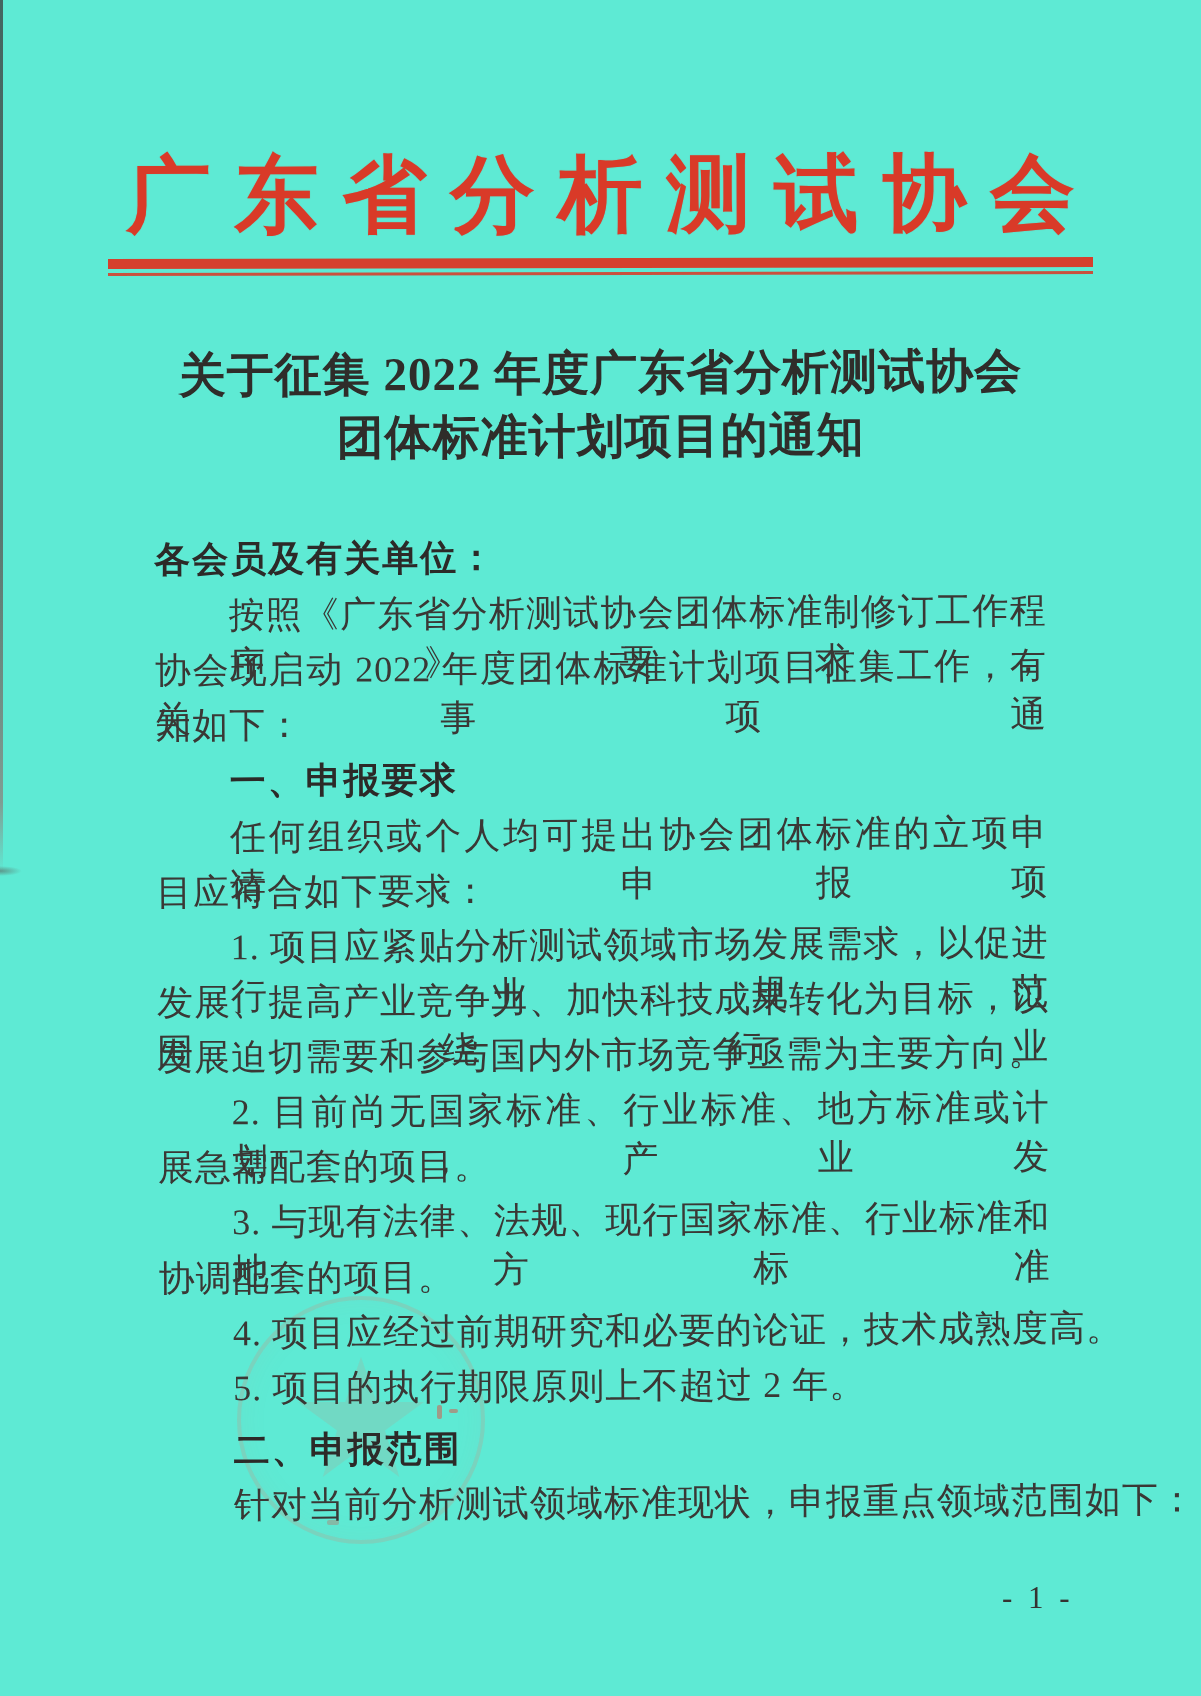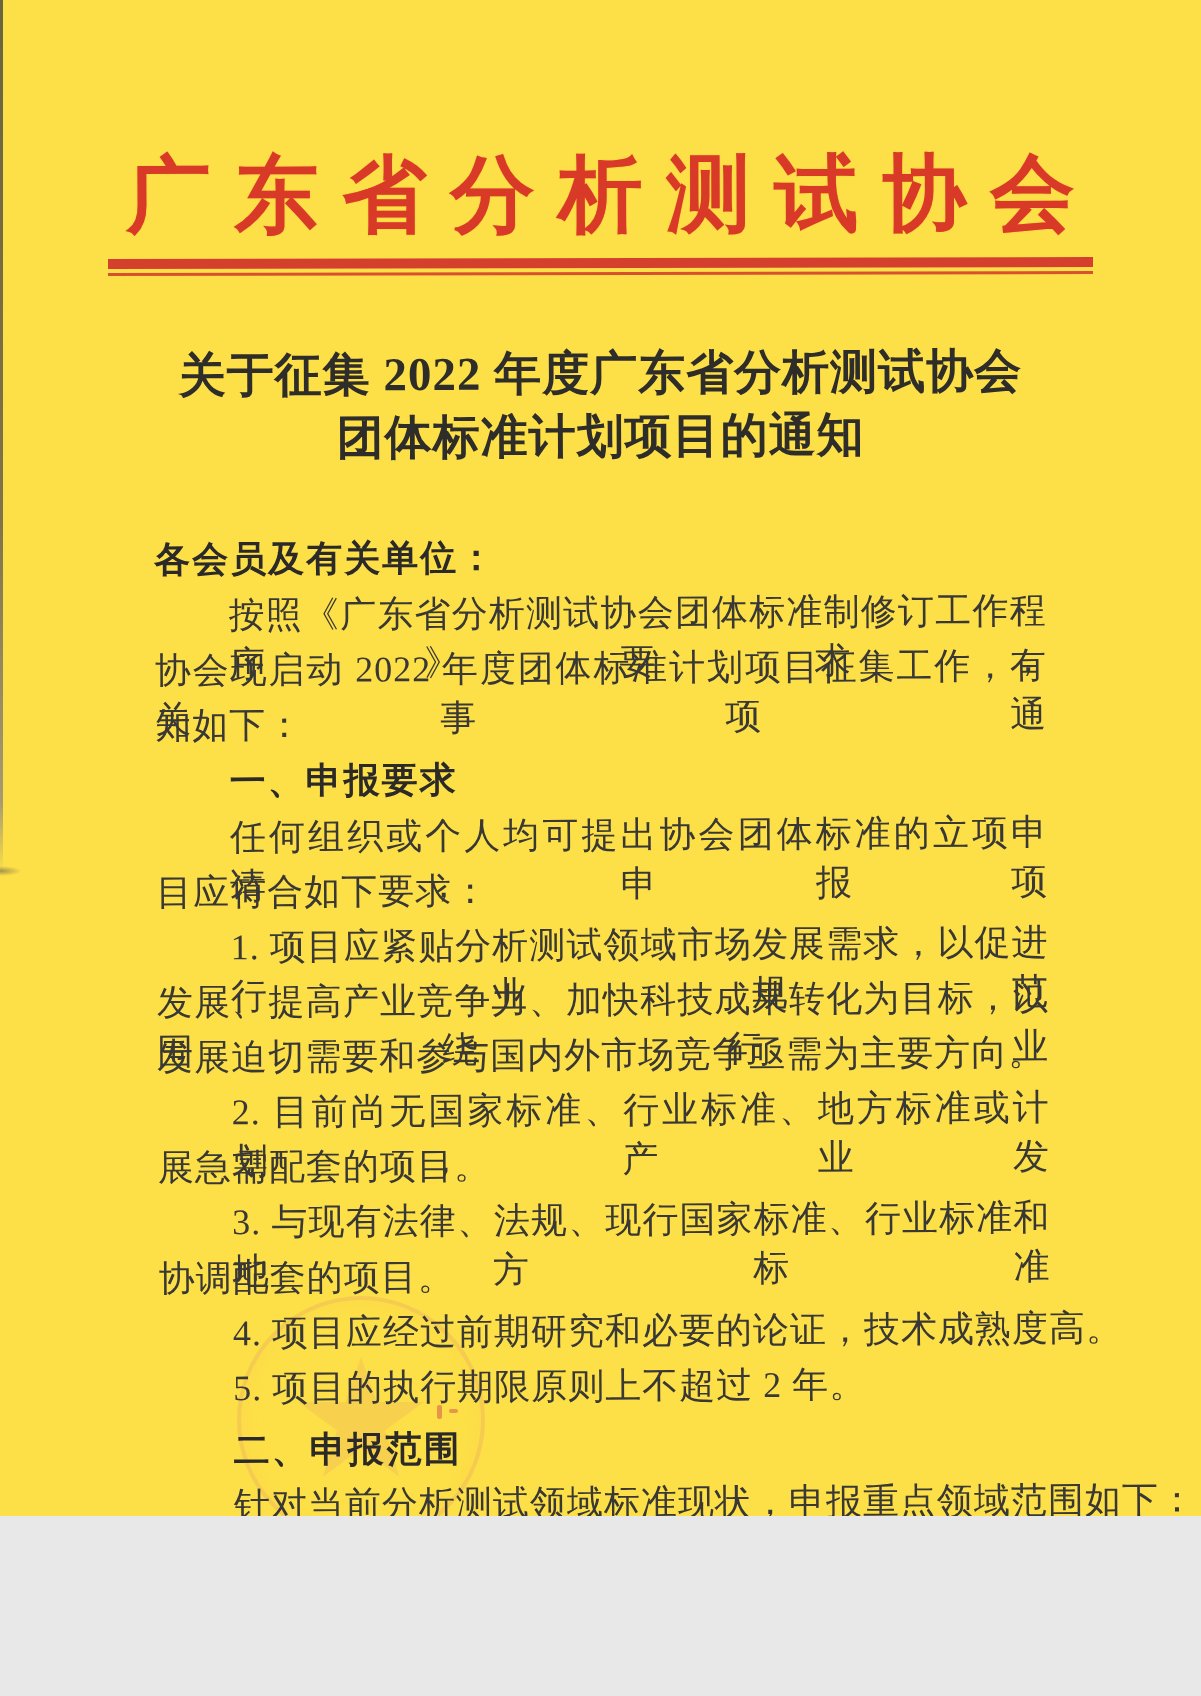"广东省分析测试协会" .page { background: #fde047 -> #5eead4; height: 1516px -> 1696px }
